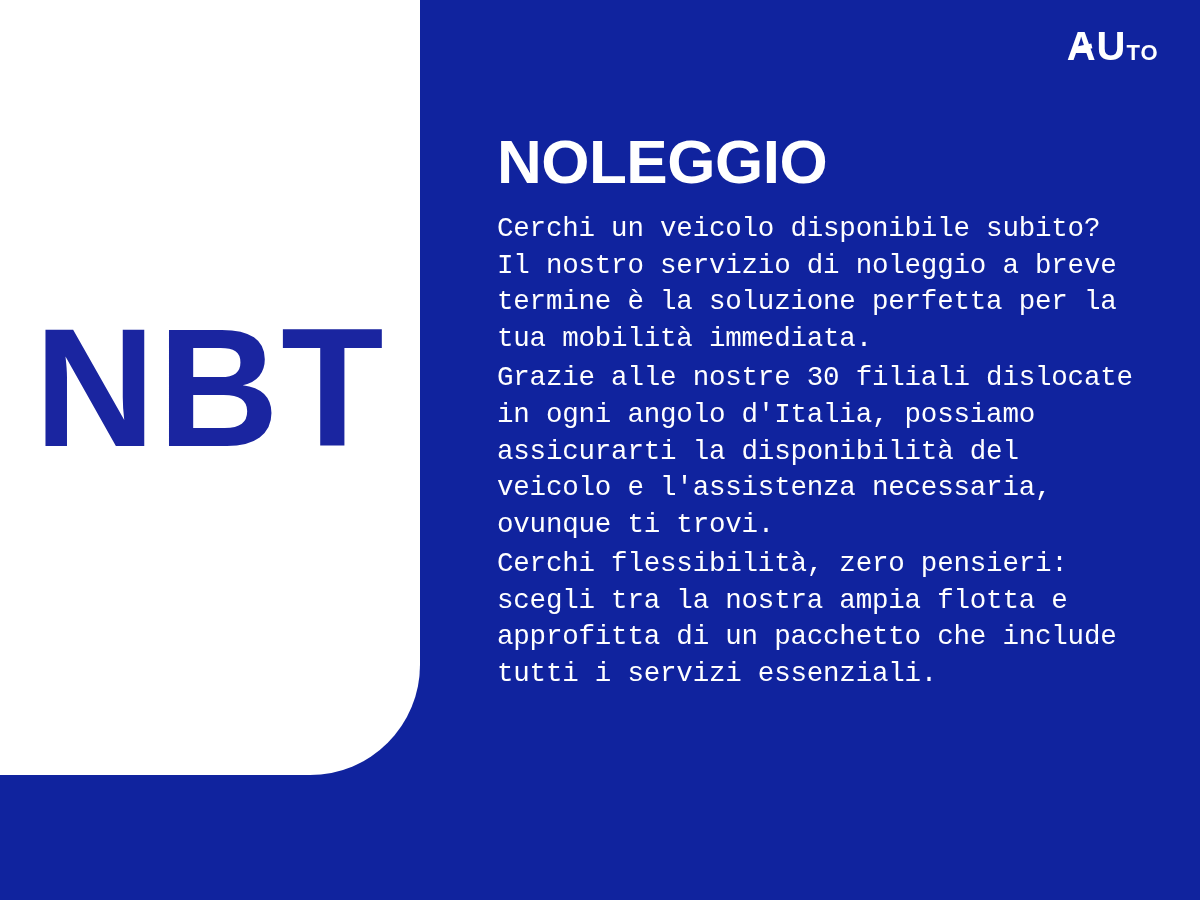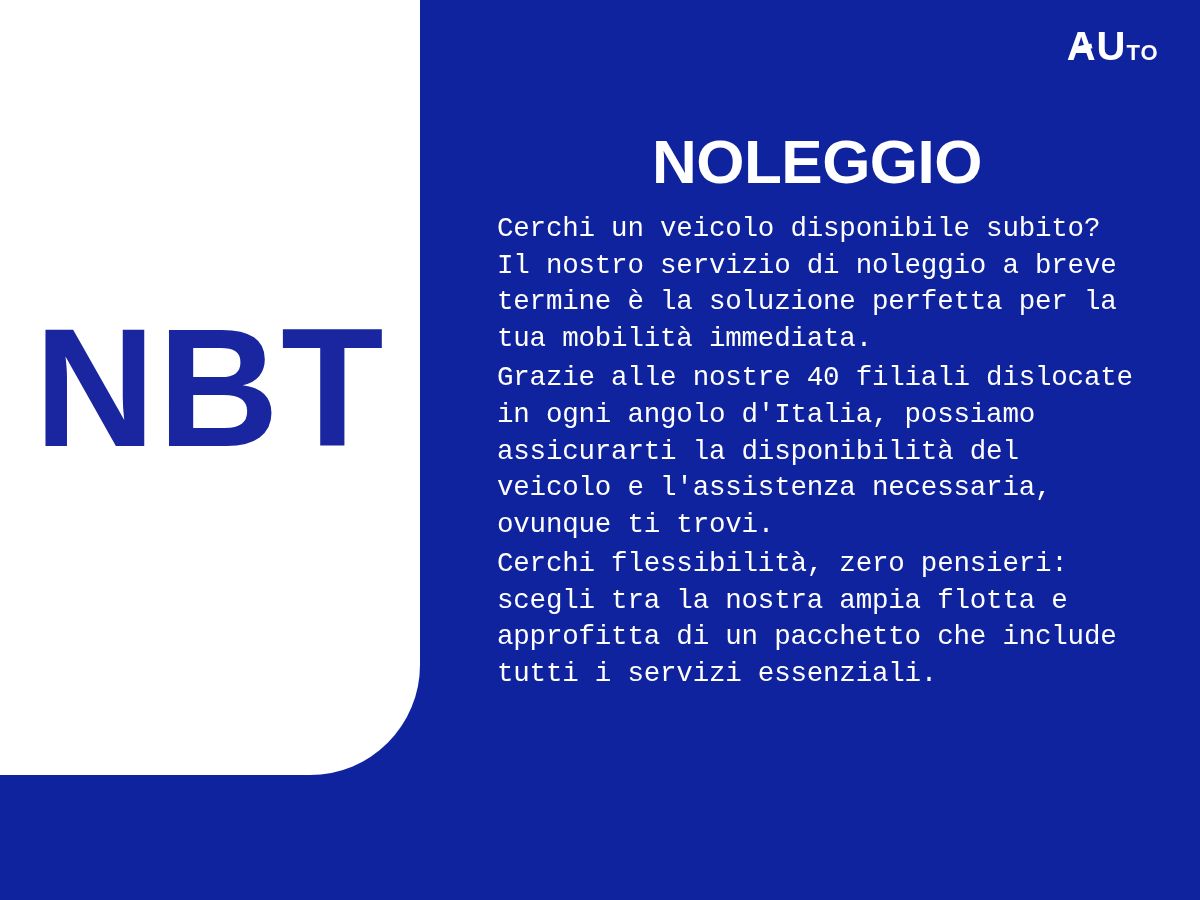"NOLEGGIO" .headline { text-align: center -> none }
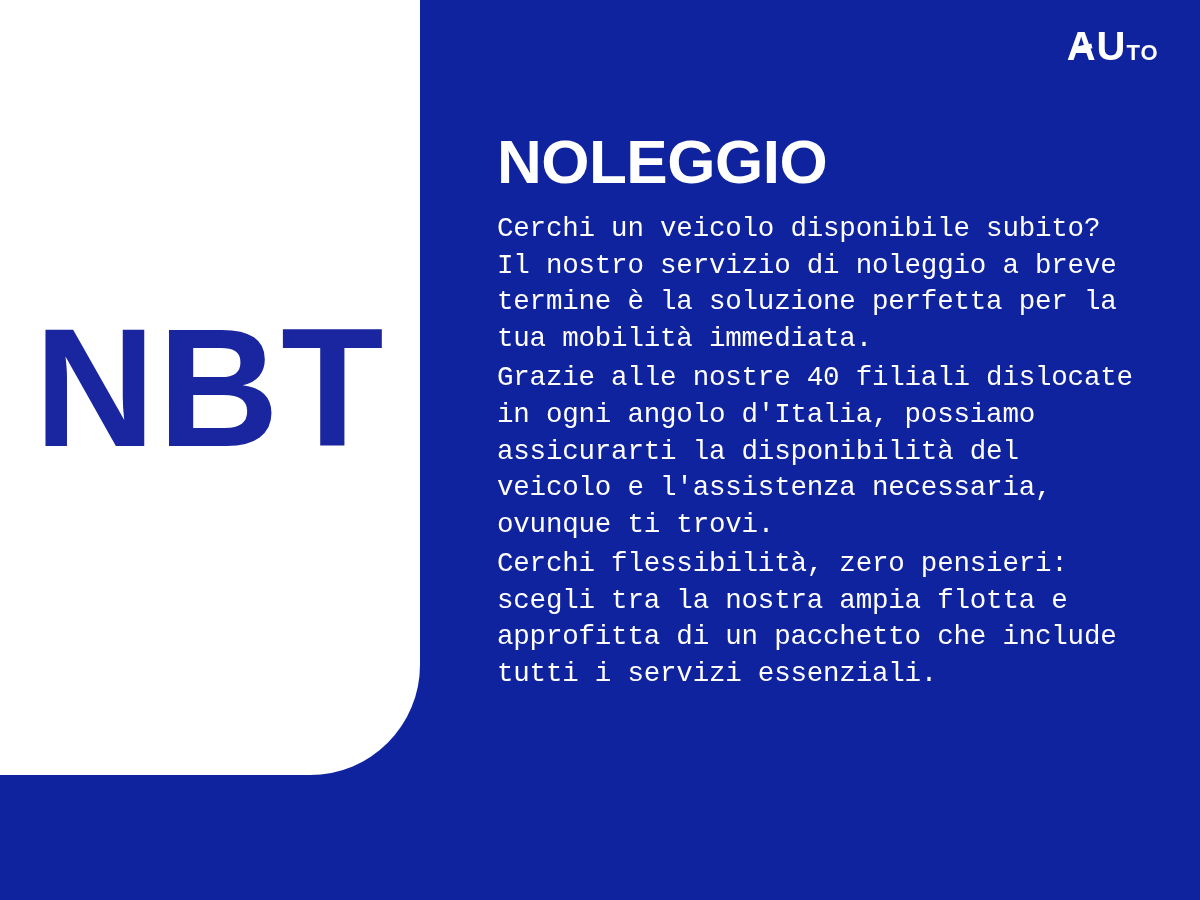"Grazie alle nostre 40 filiali" p { text: 40 -> 30 }
